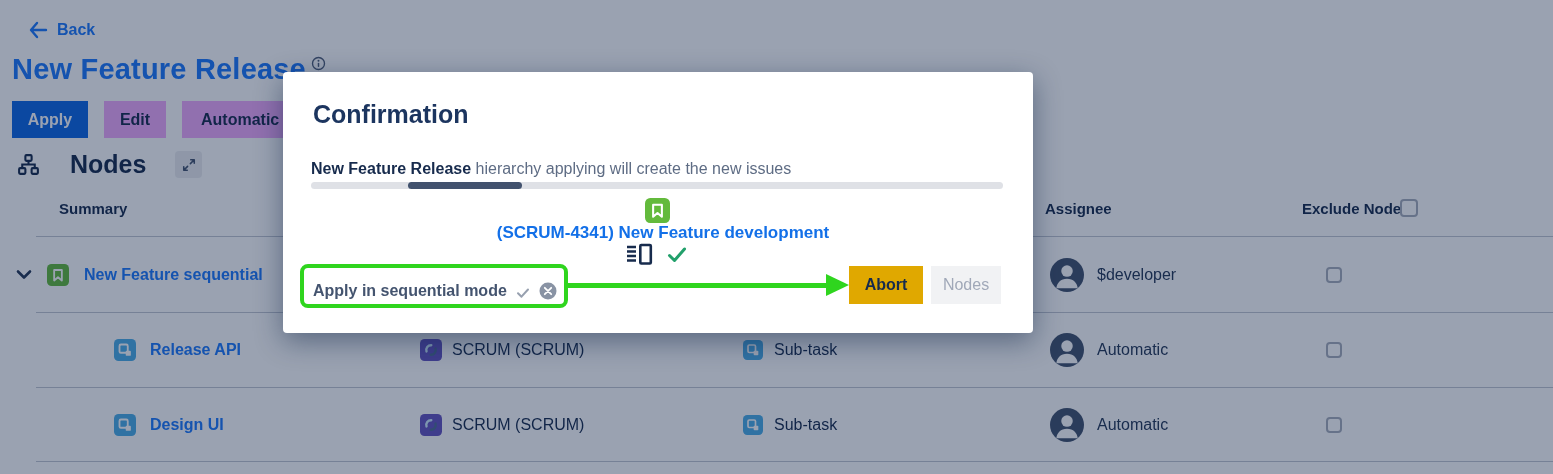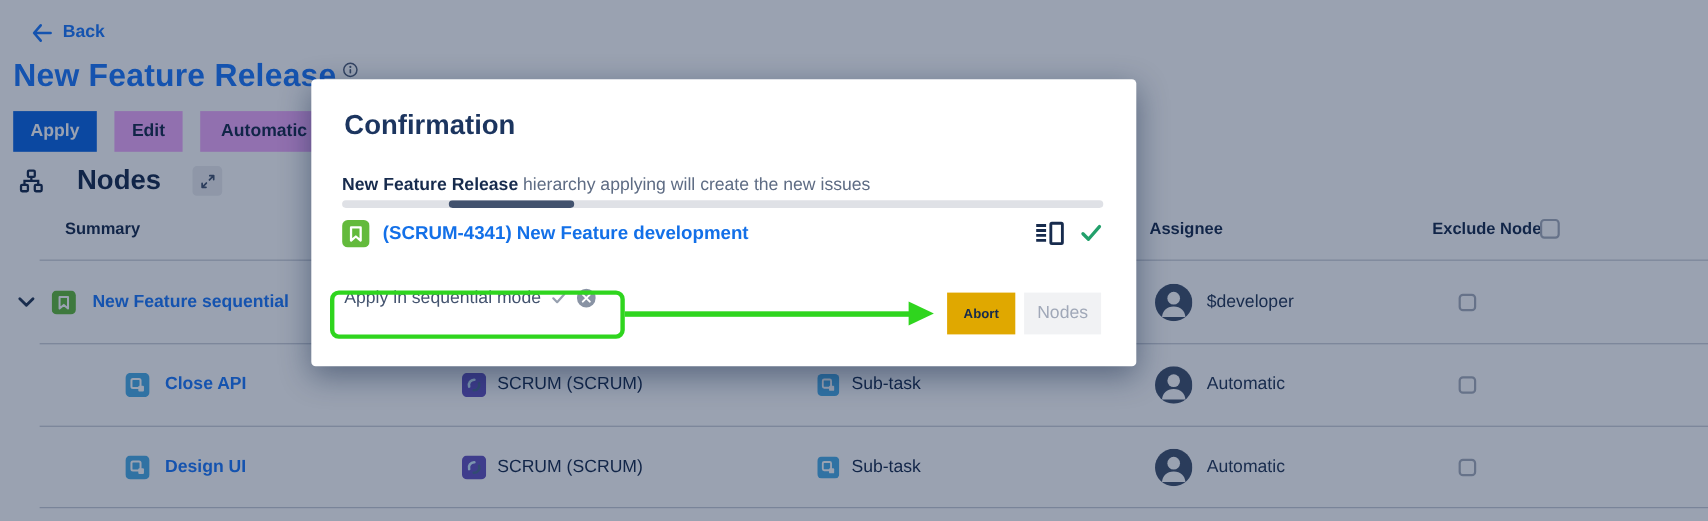"(SCRUM-4341) New Feature development" .issue-row { flex-direction: none -> column }
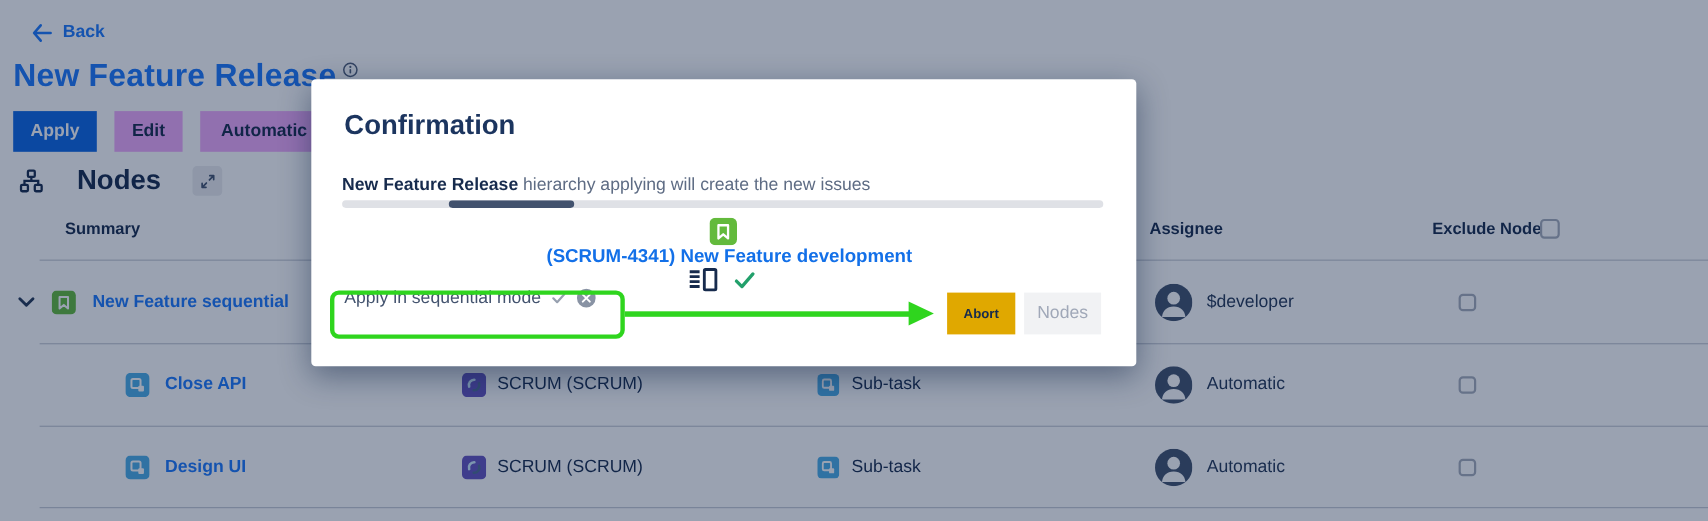"Apply in sequential mode" .chip { align-items: center -> flex-end; font-weight: none -> bold; top: 190px -> 210px }
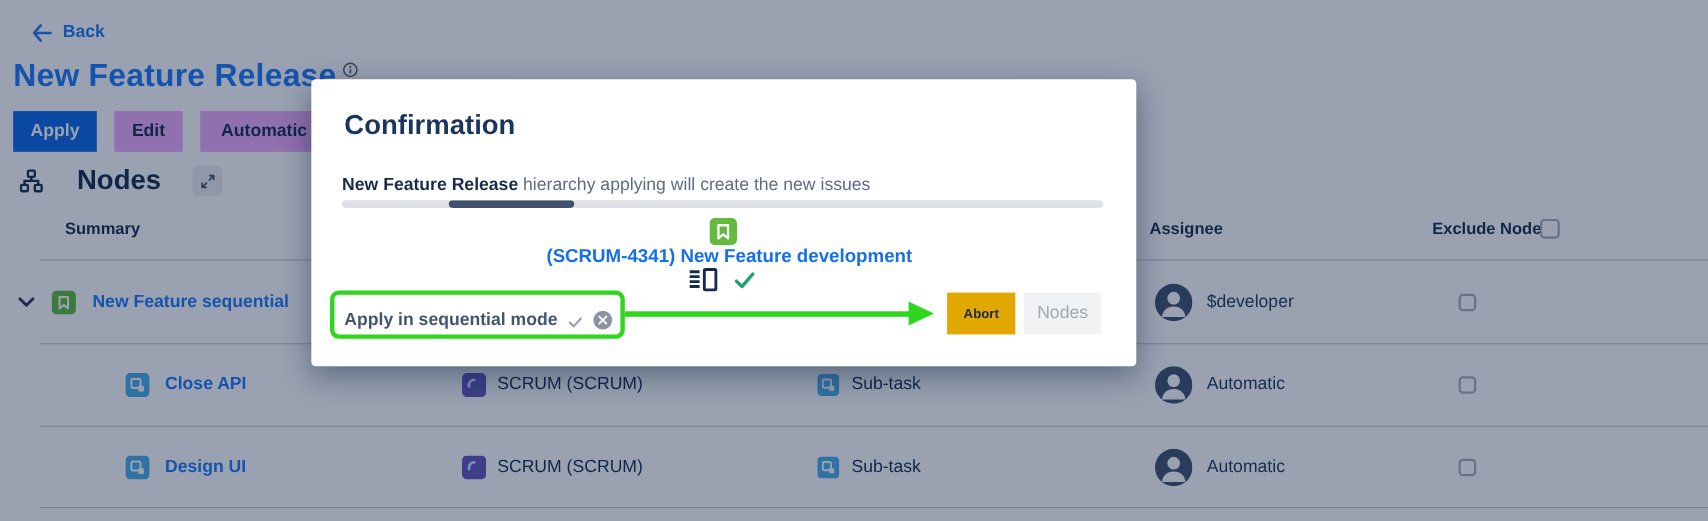"Abort" .btn-abort { font-size: 12px -> 16px; width: 62px -> 74px }
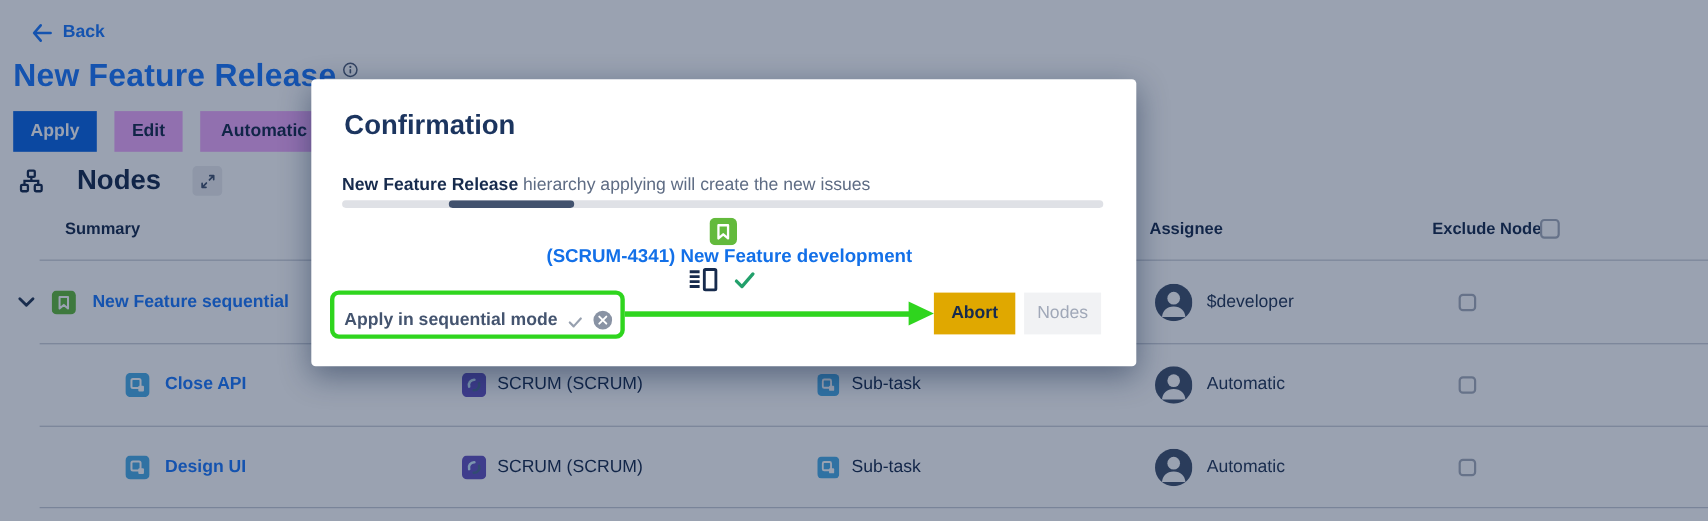"Close API" span.cell { text: Close -> Release }
